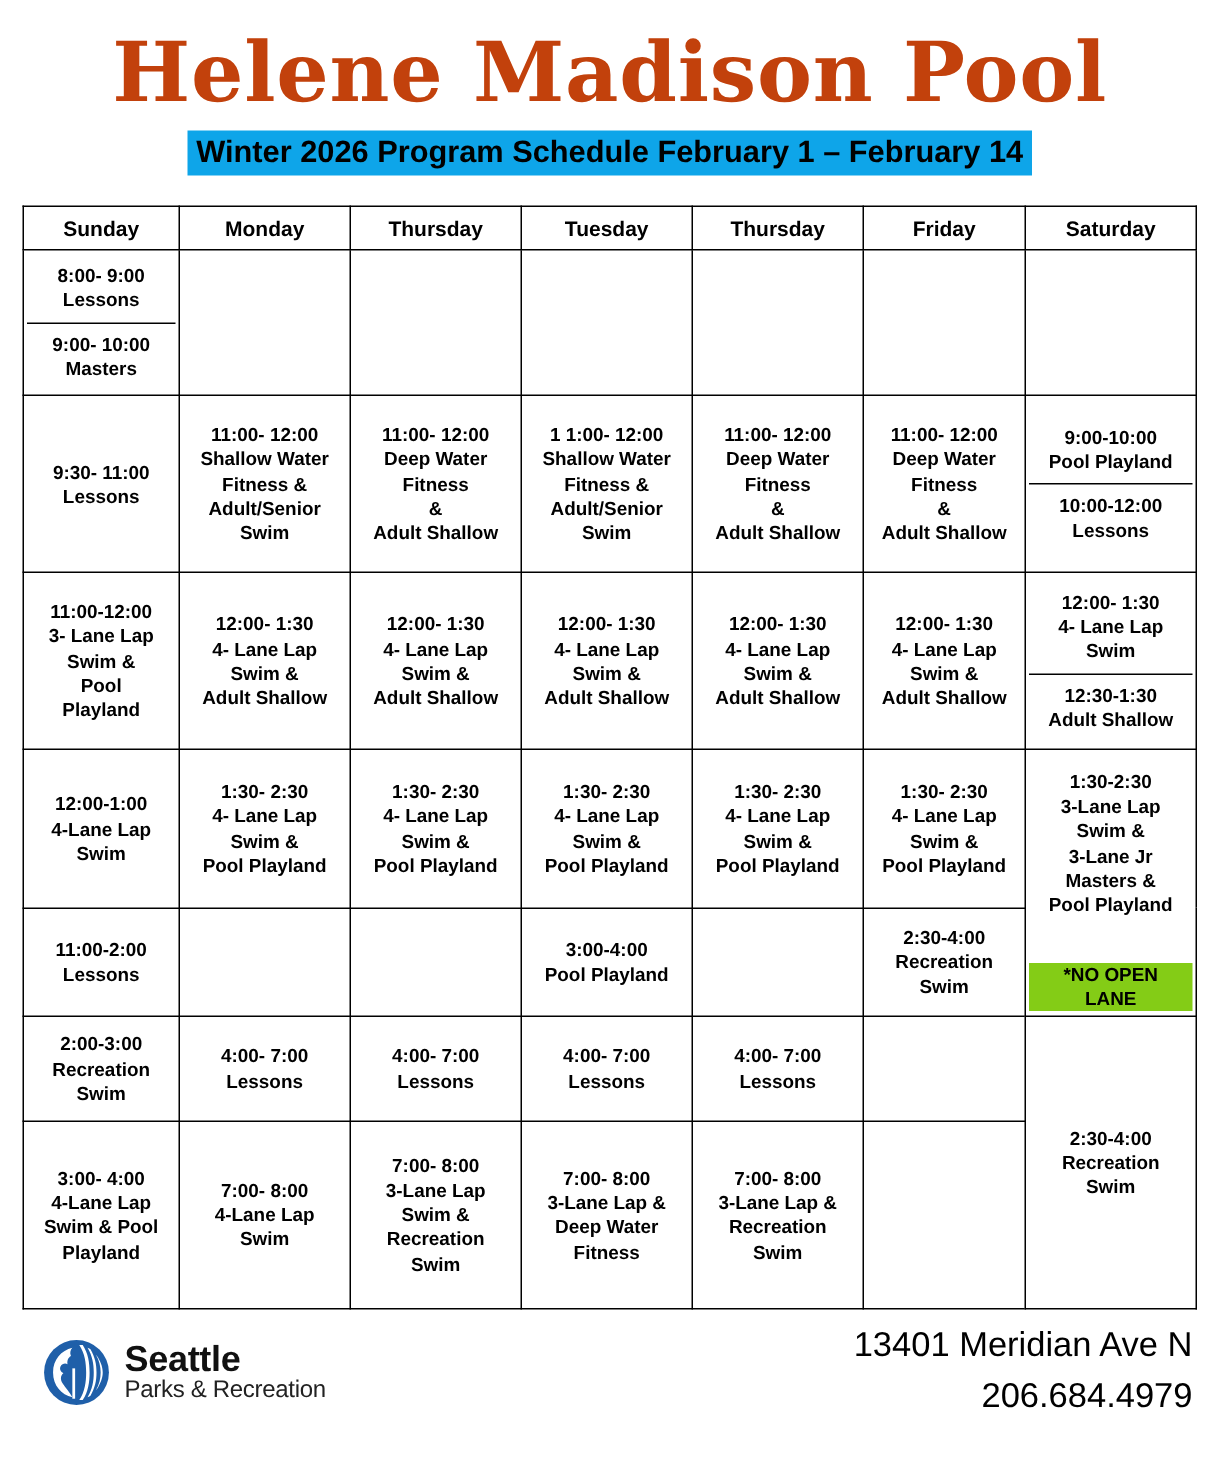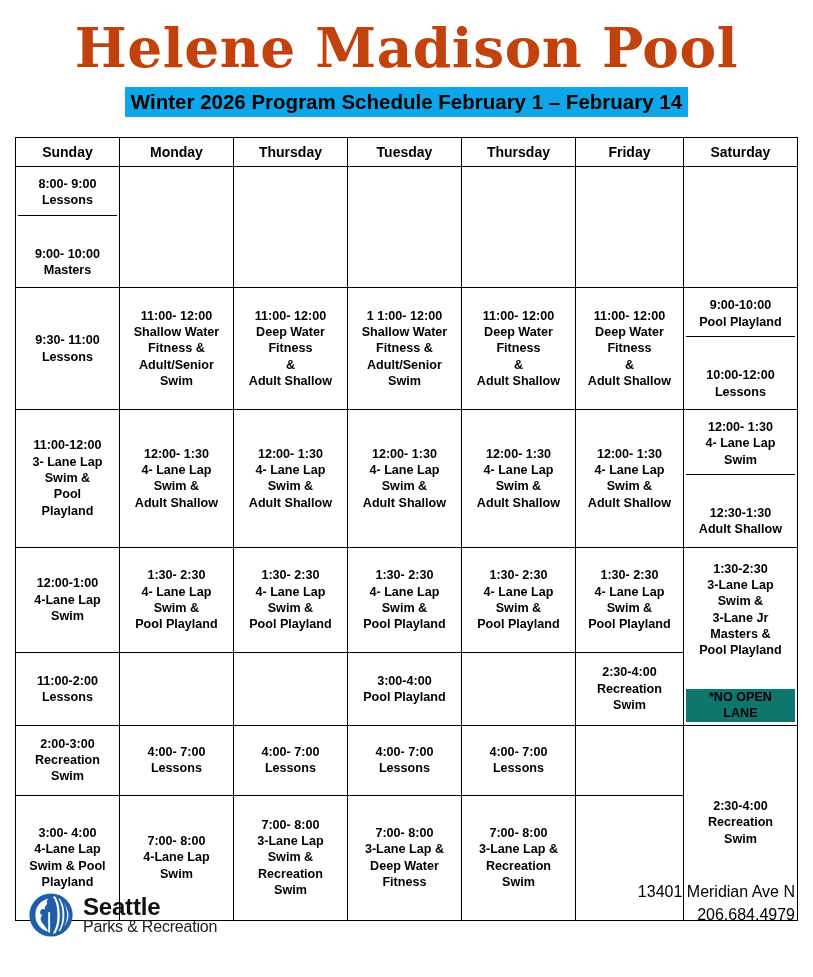"9:00- 10:00" td.split .sub:last-child { margin-top: 24px -> none }
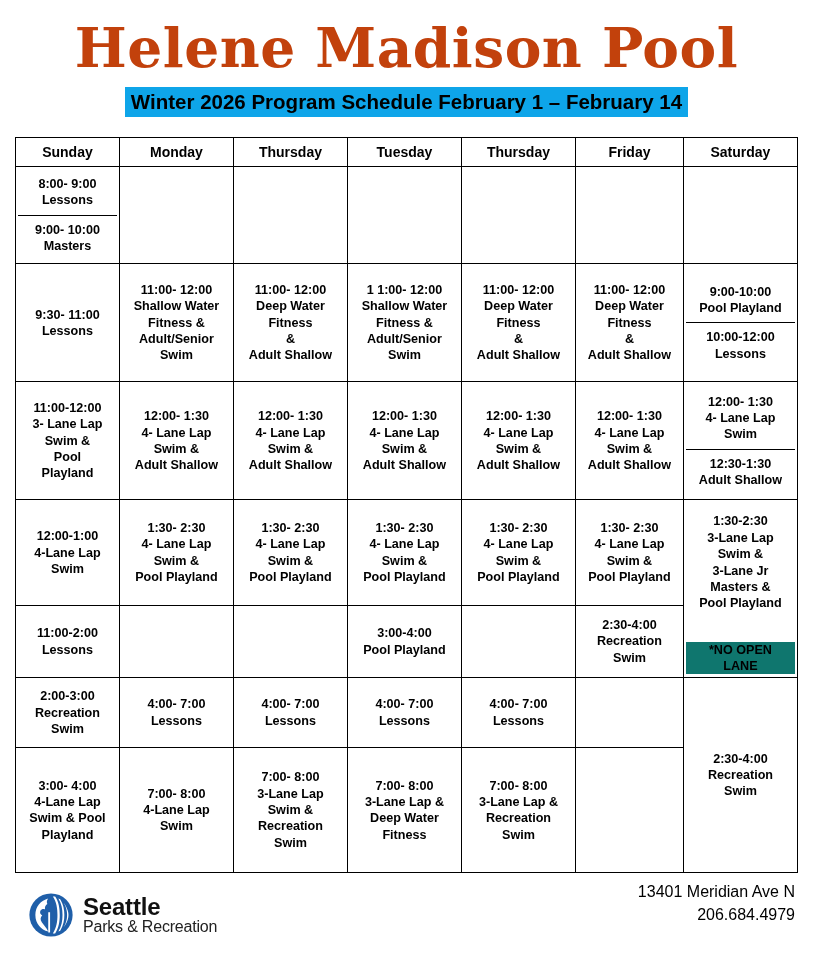"*NO OPEN" .hl { background: #0f766e -> #84cc16 }
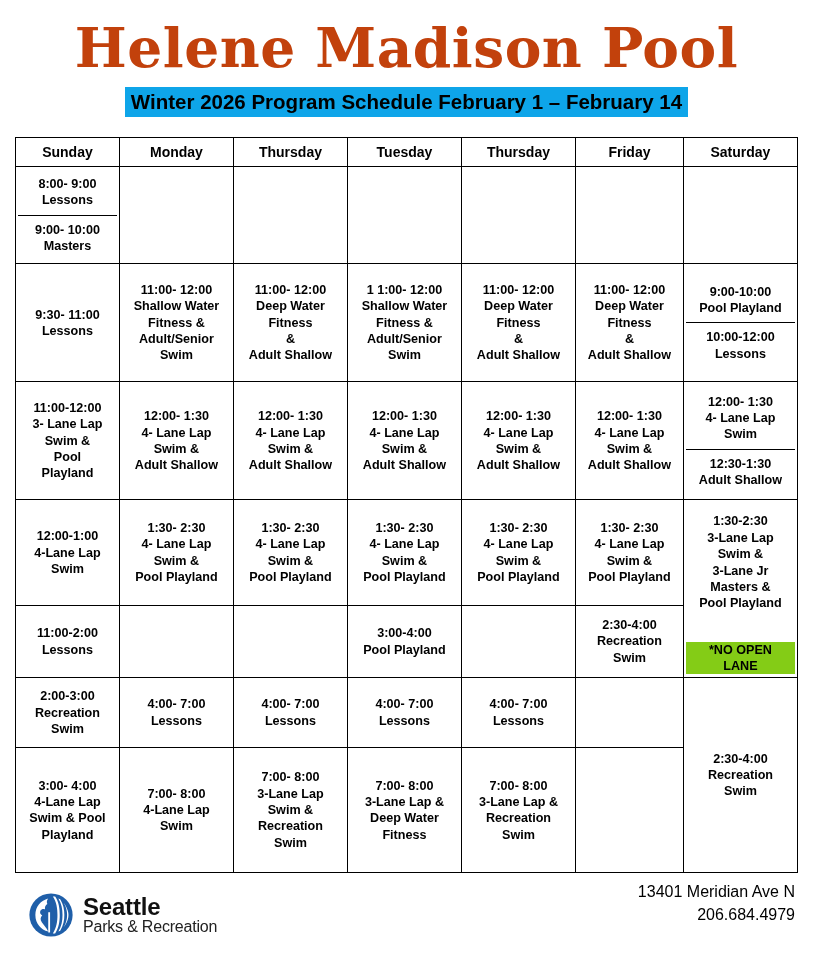"13401 Meridian Ave N" .addr { font-size: 16px -> 23px }
